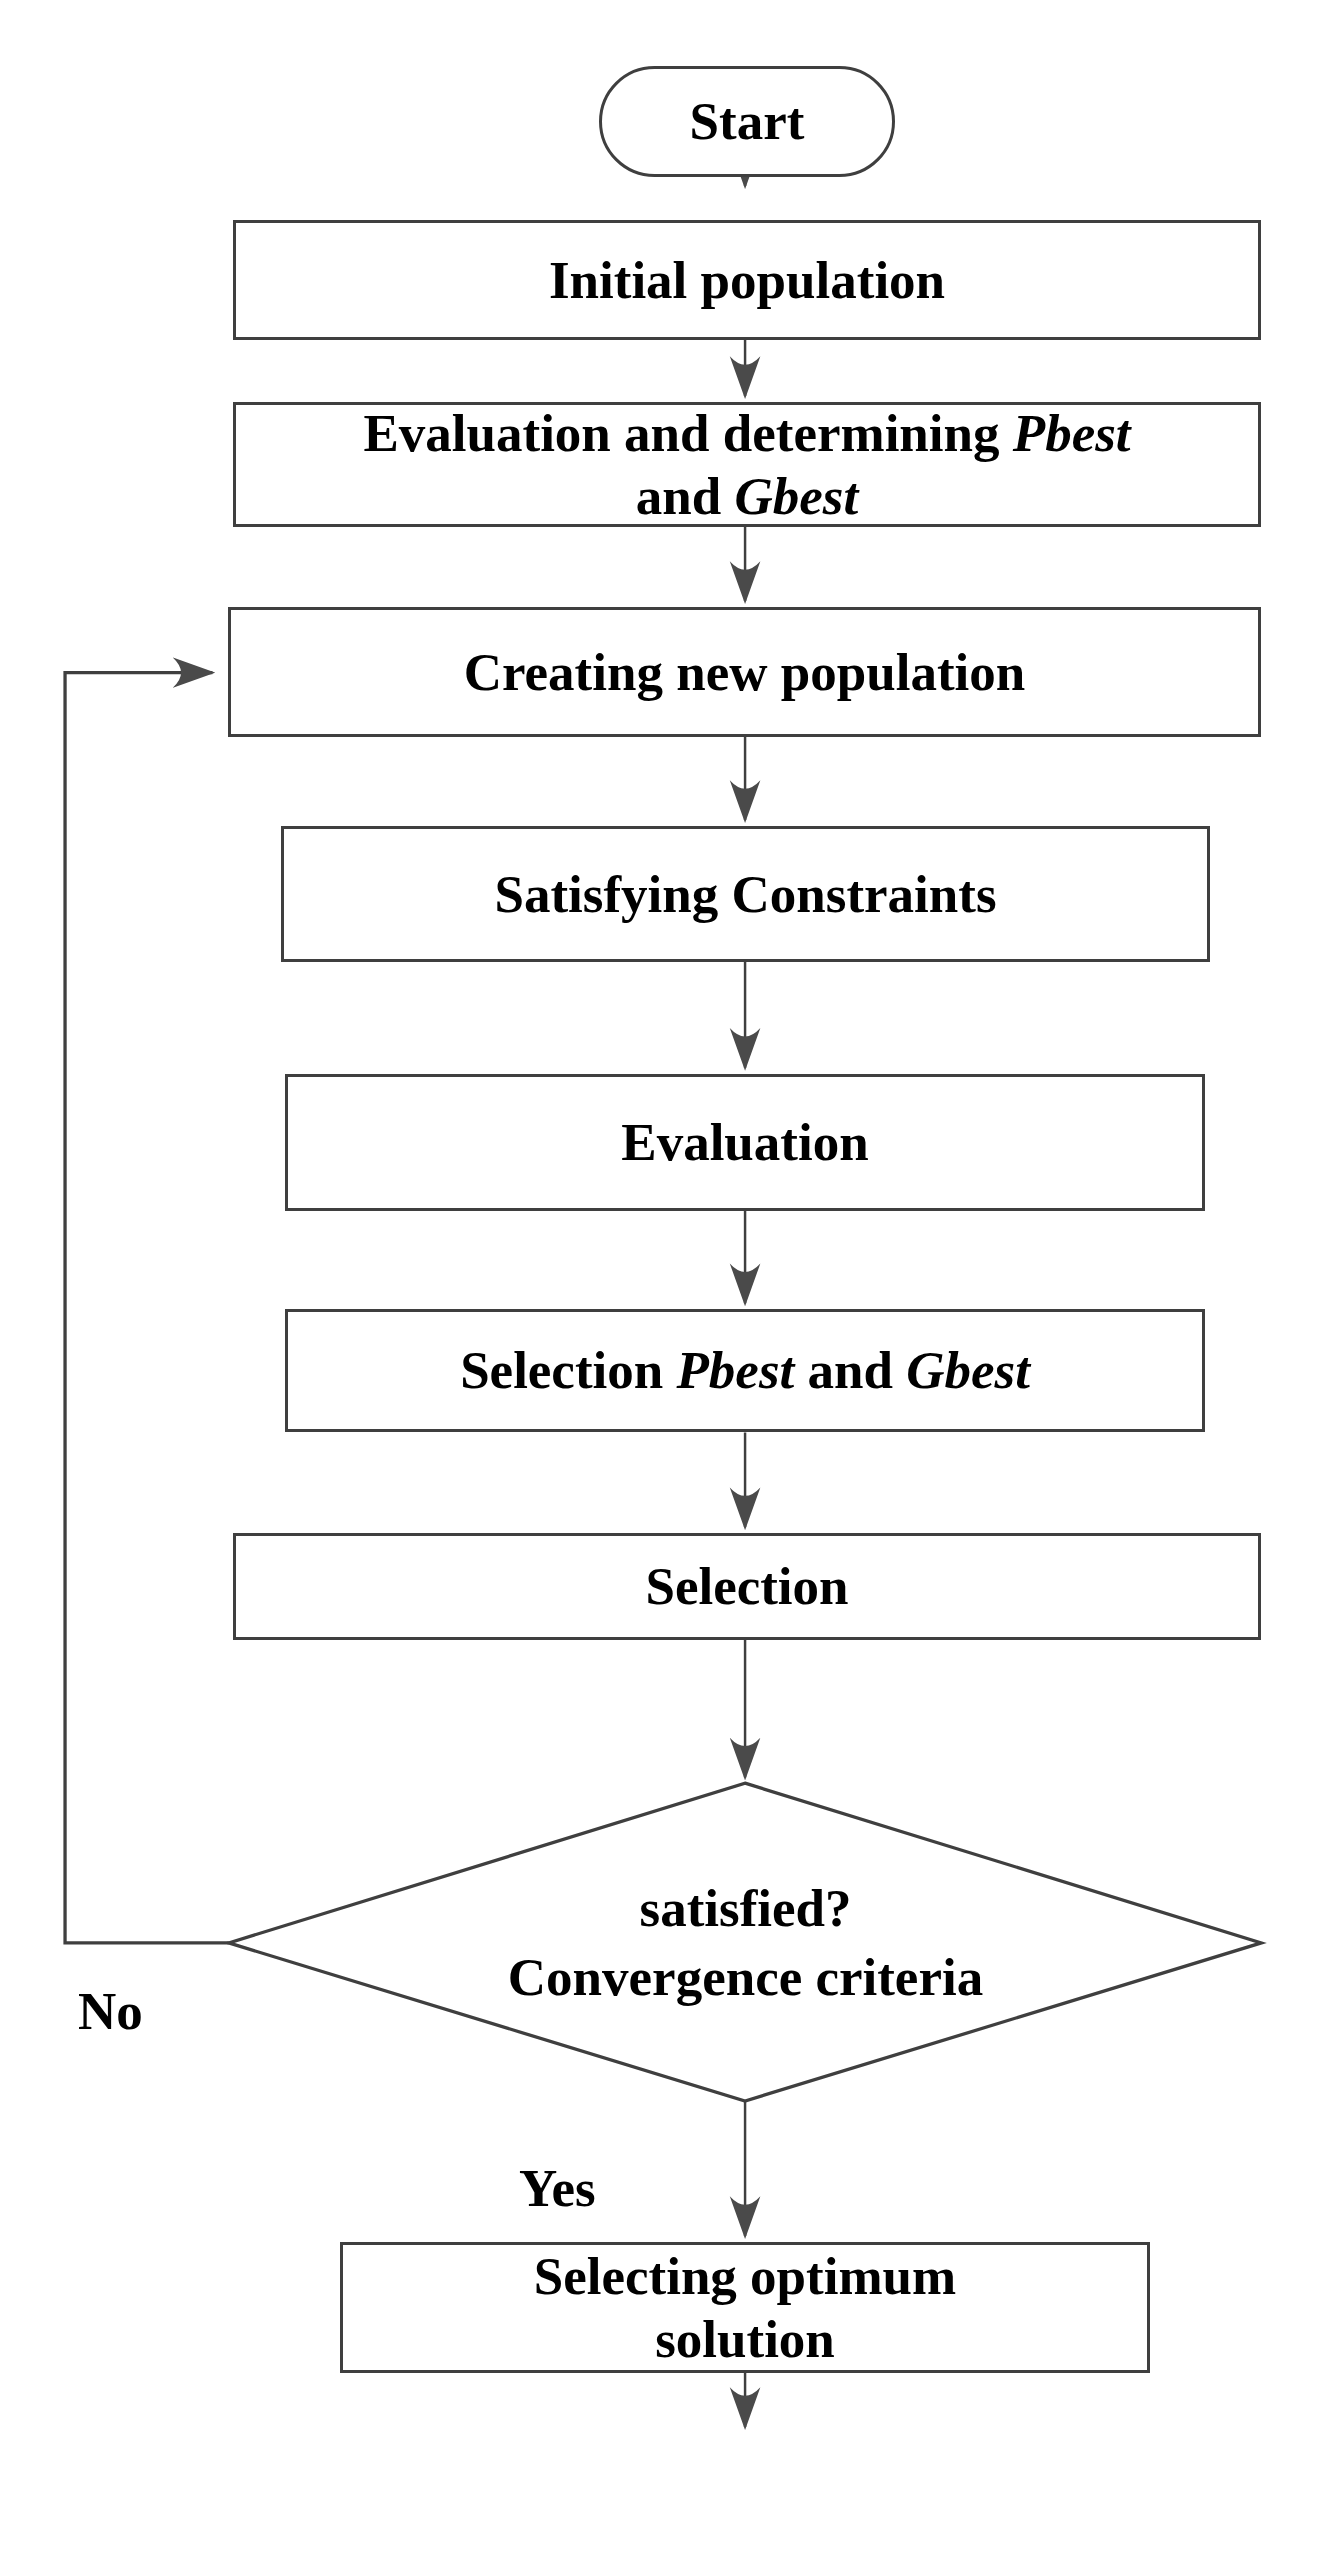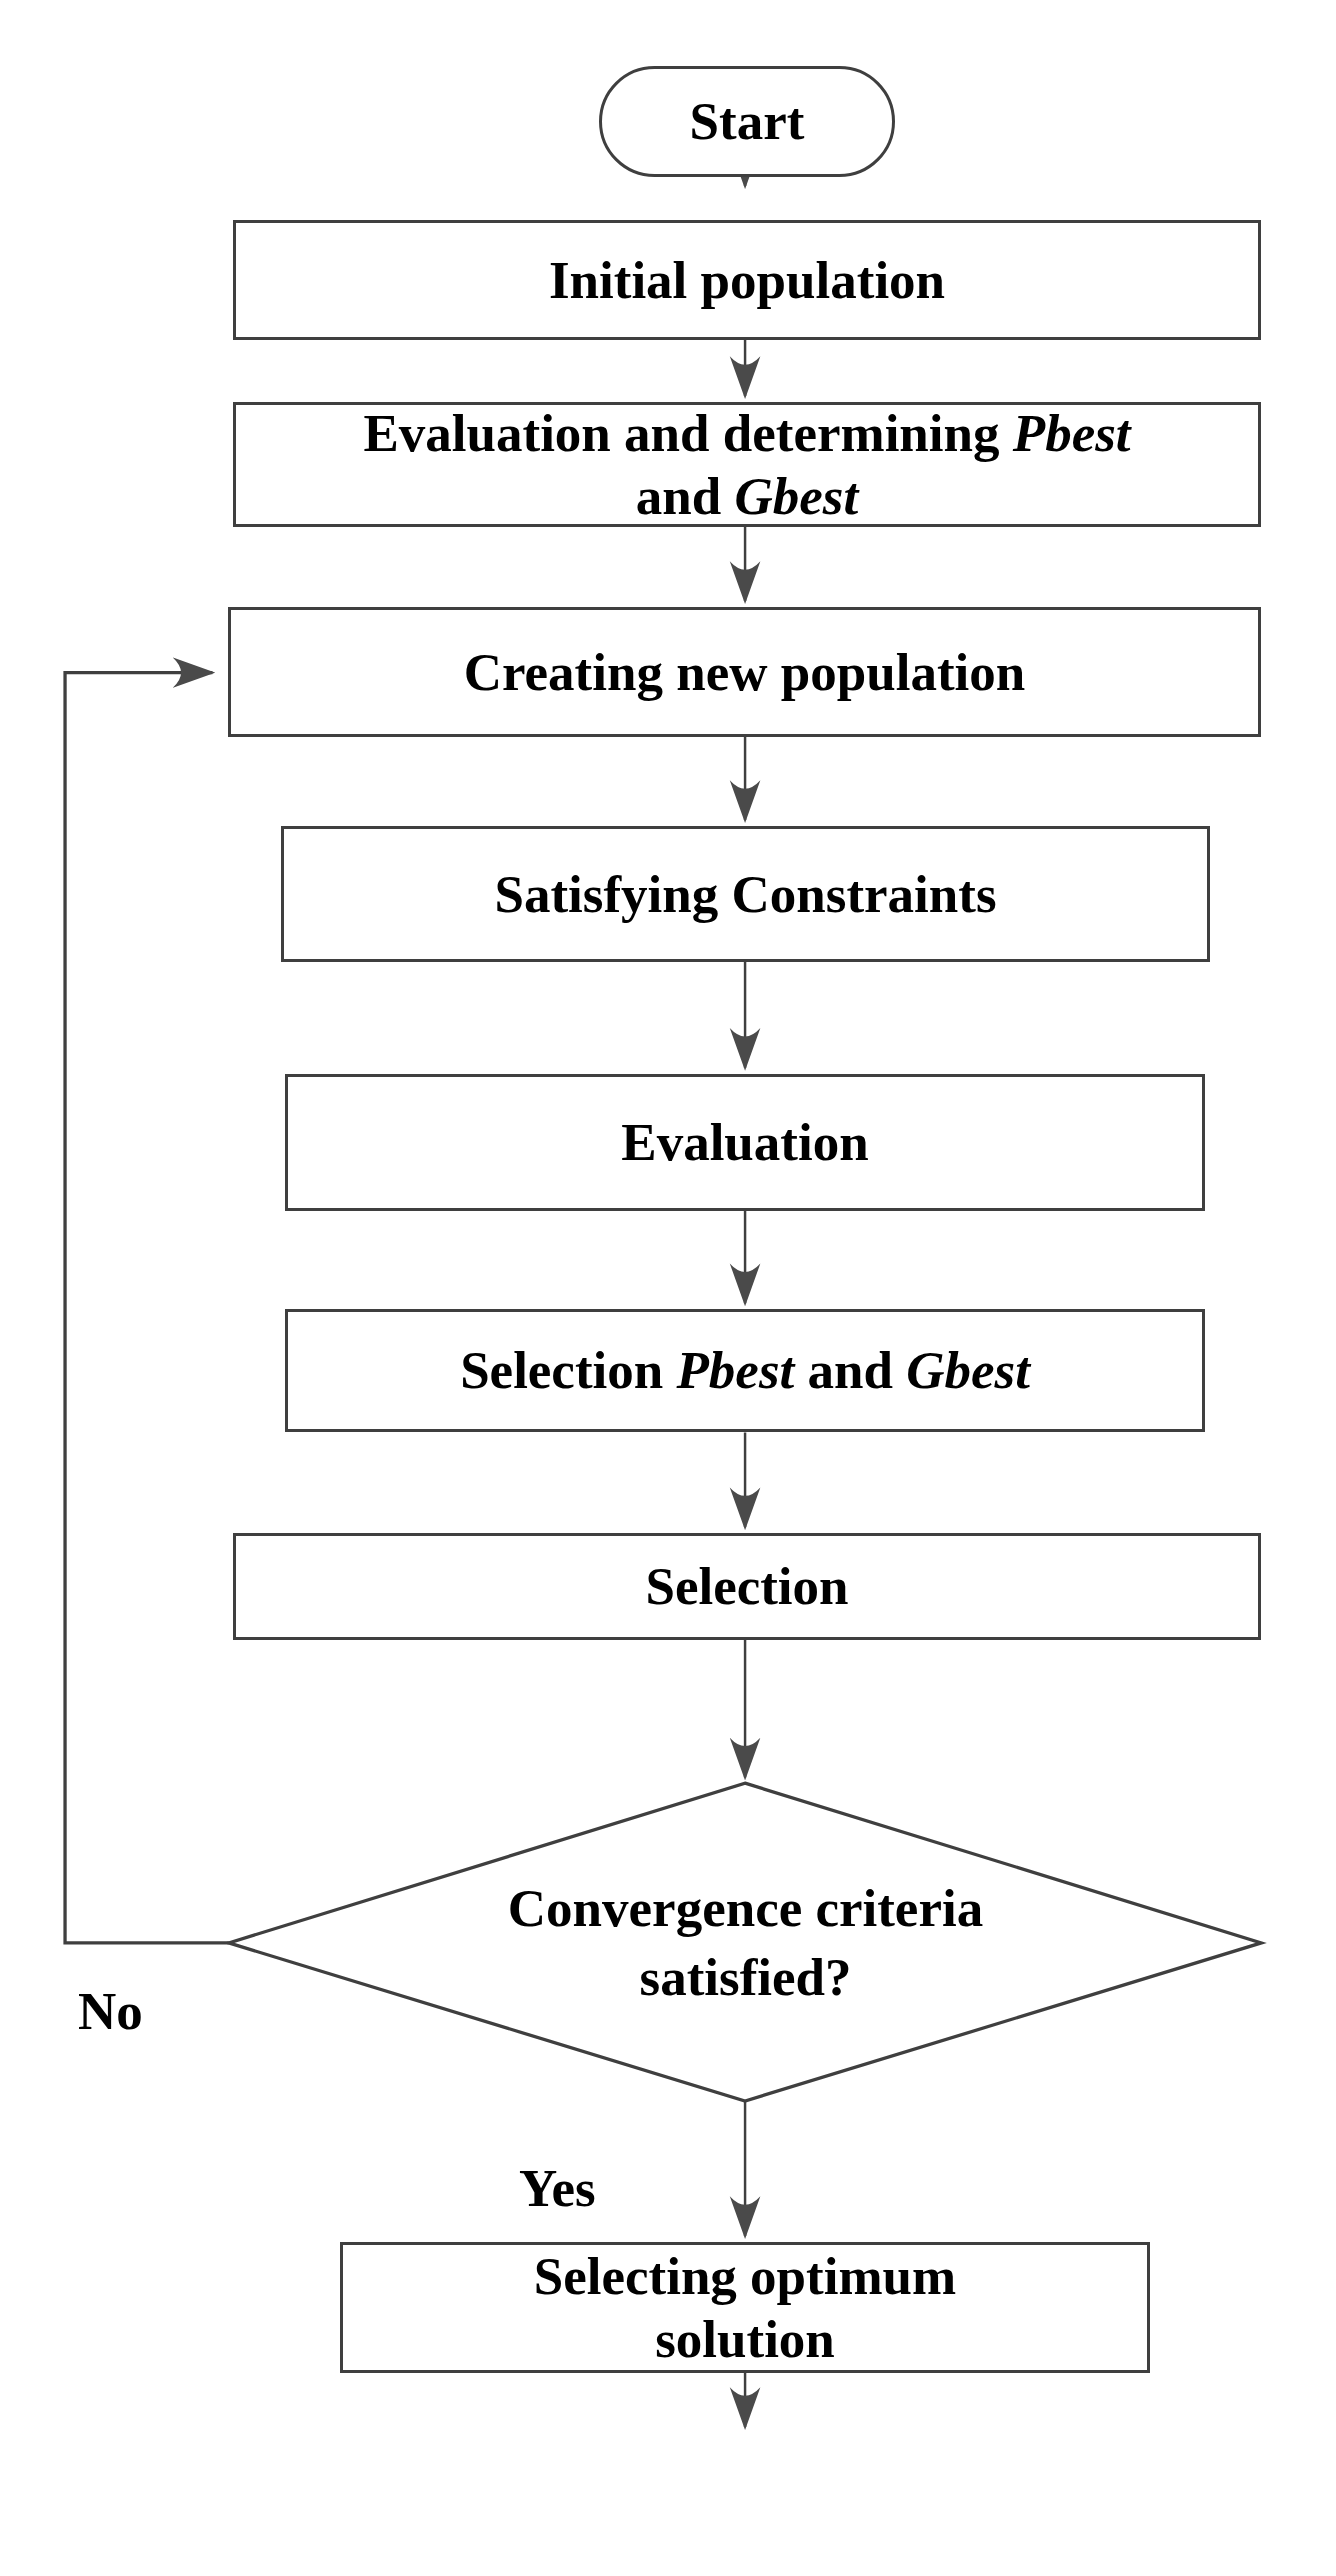"Convergence criteria" span.line { order: before "satisfied?" -> after "satisfied?" }
